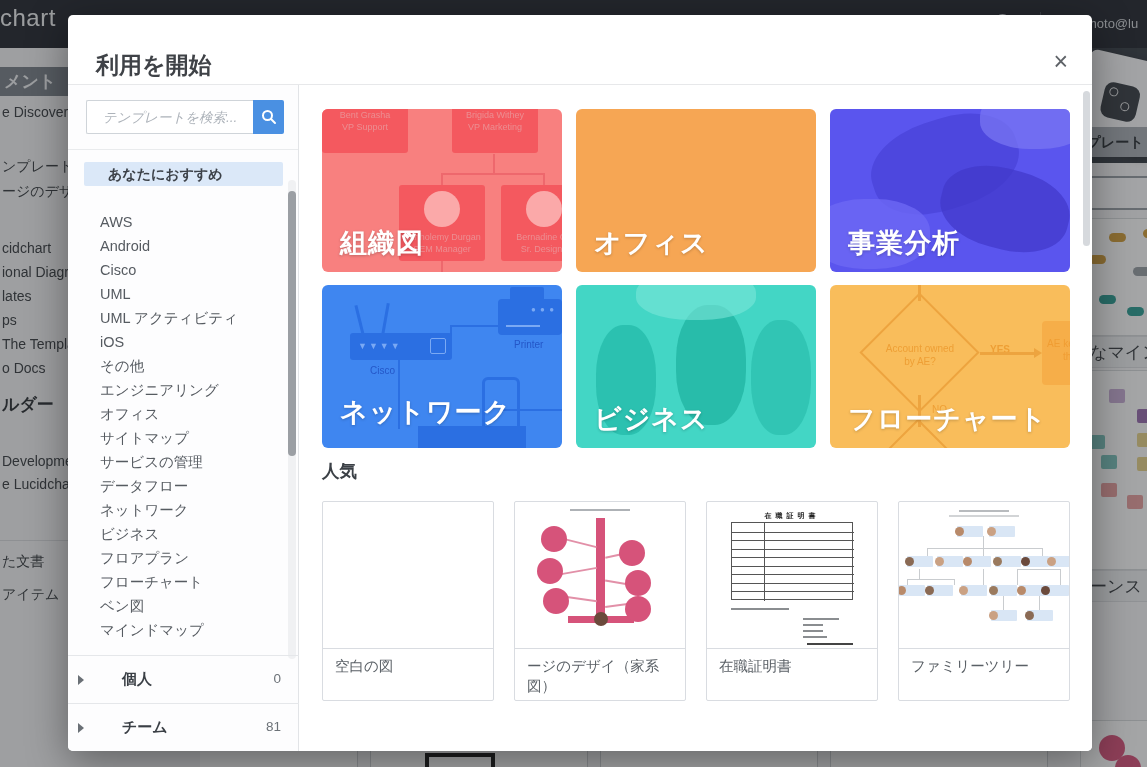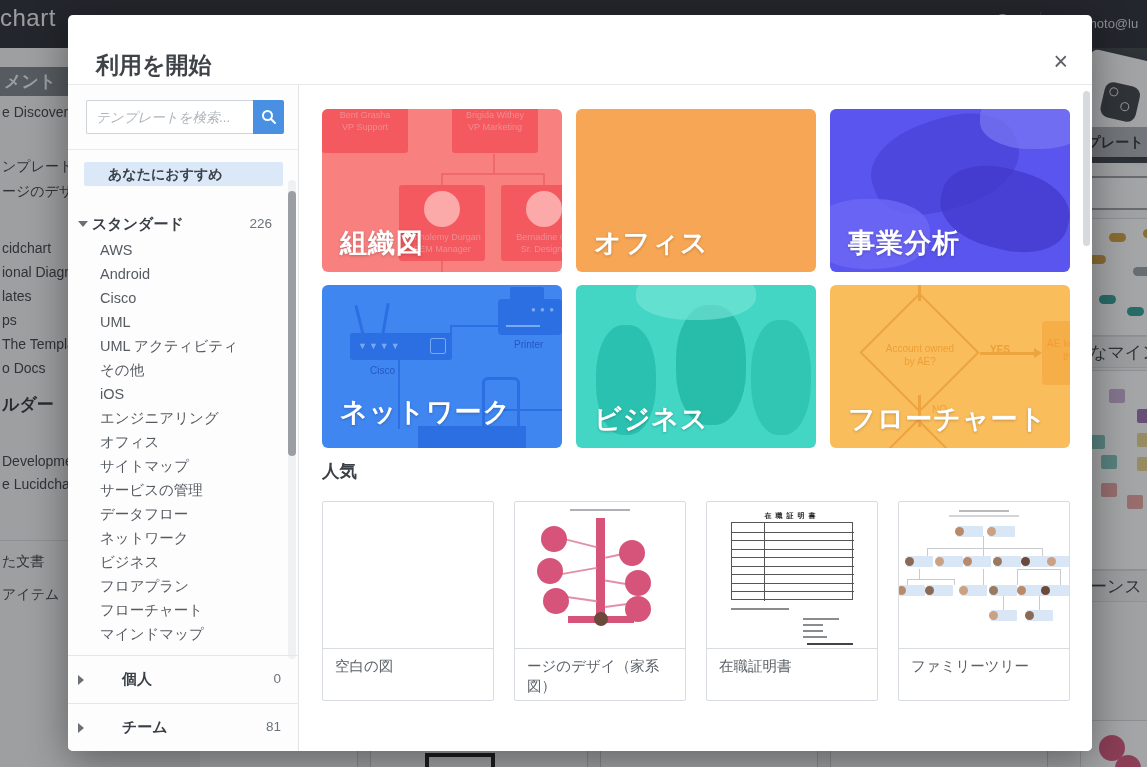"テンプレートを検索..." .srch-input { text-align: none -> center }
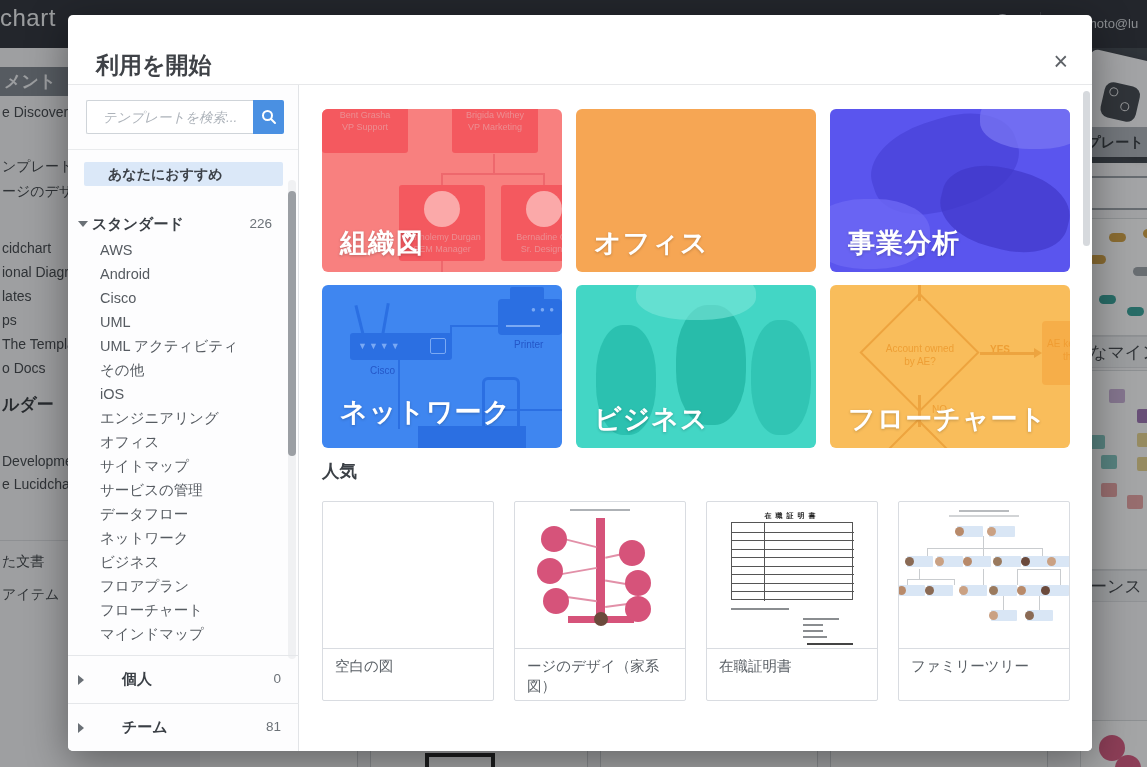"スタンダード" div.tree-head { html: <div> <span></span> <span>スタンダード</span> <span>226</span> </div> -> none }
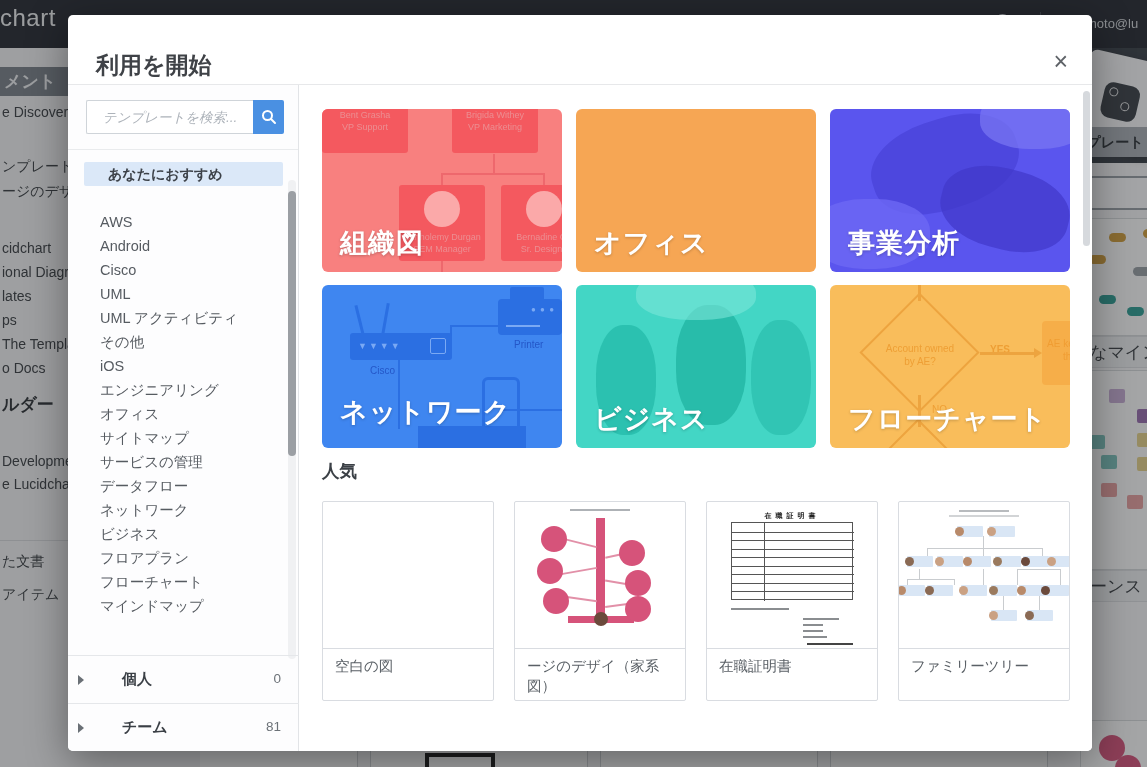"その他" div.tree-item { order: before "iOS" -> after "iOS" }
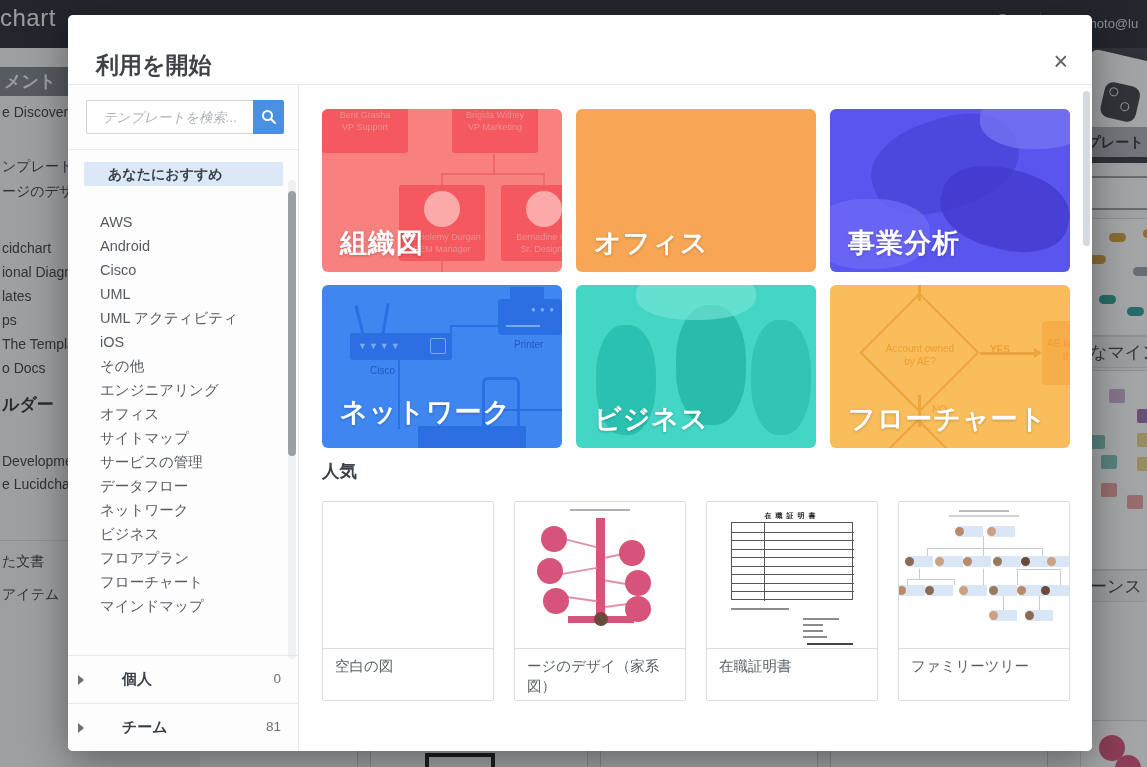"ベン図" div.tree-item { html: none -> <div>ベン図</div> }
